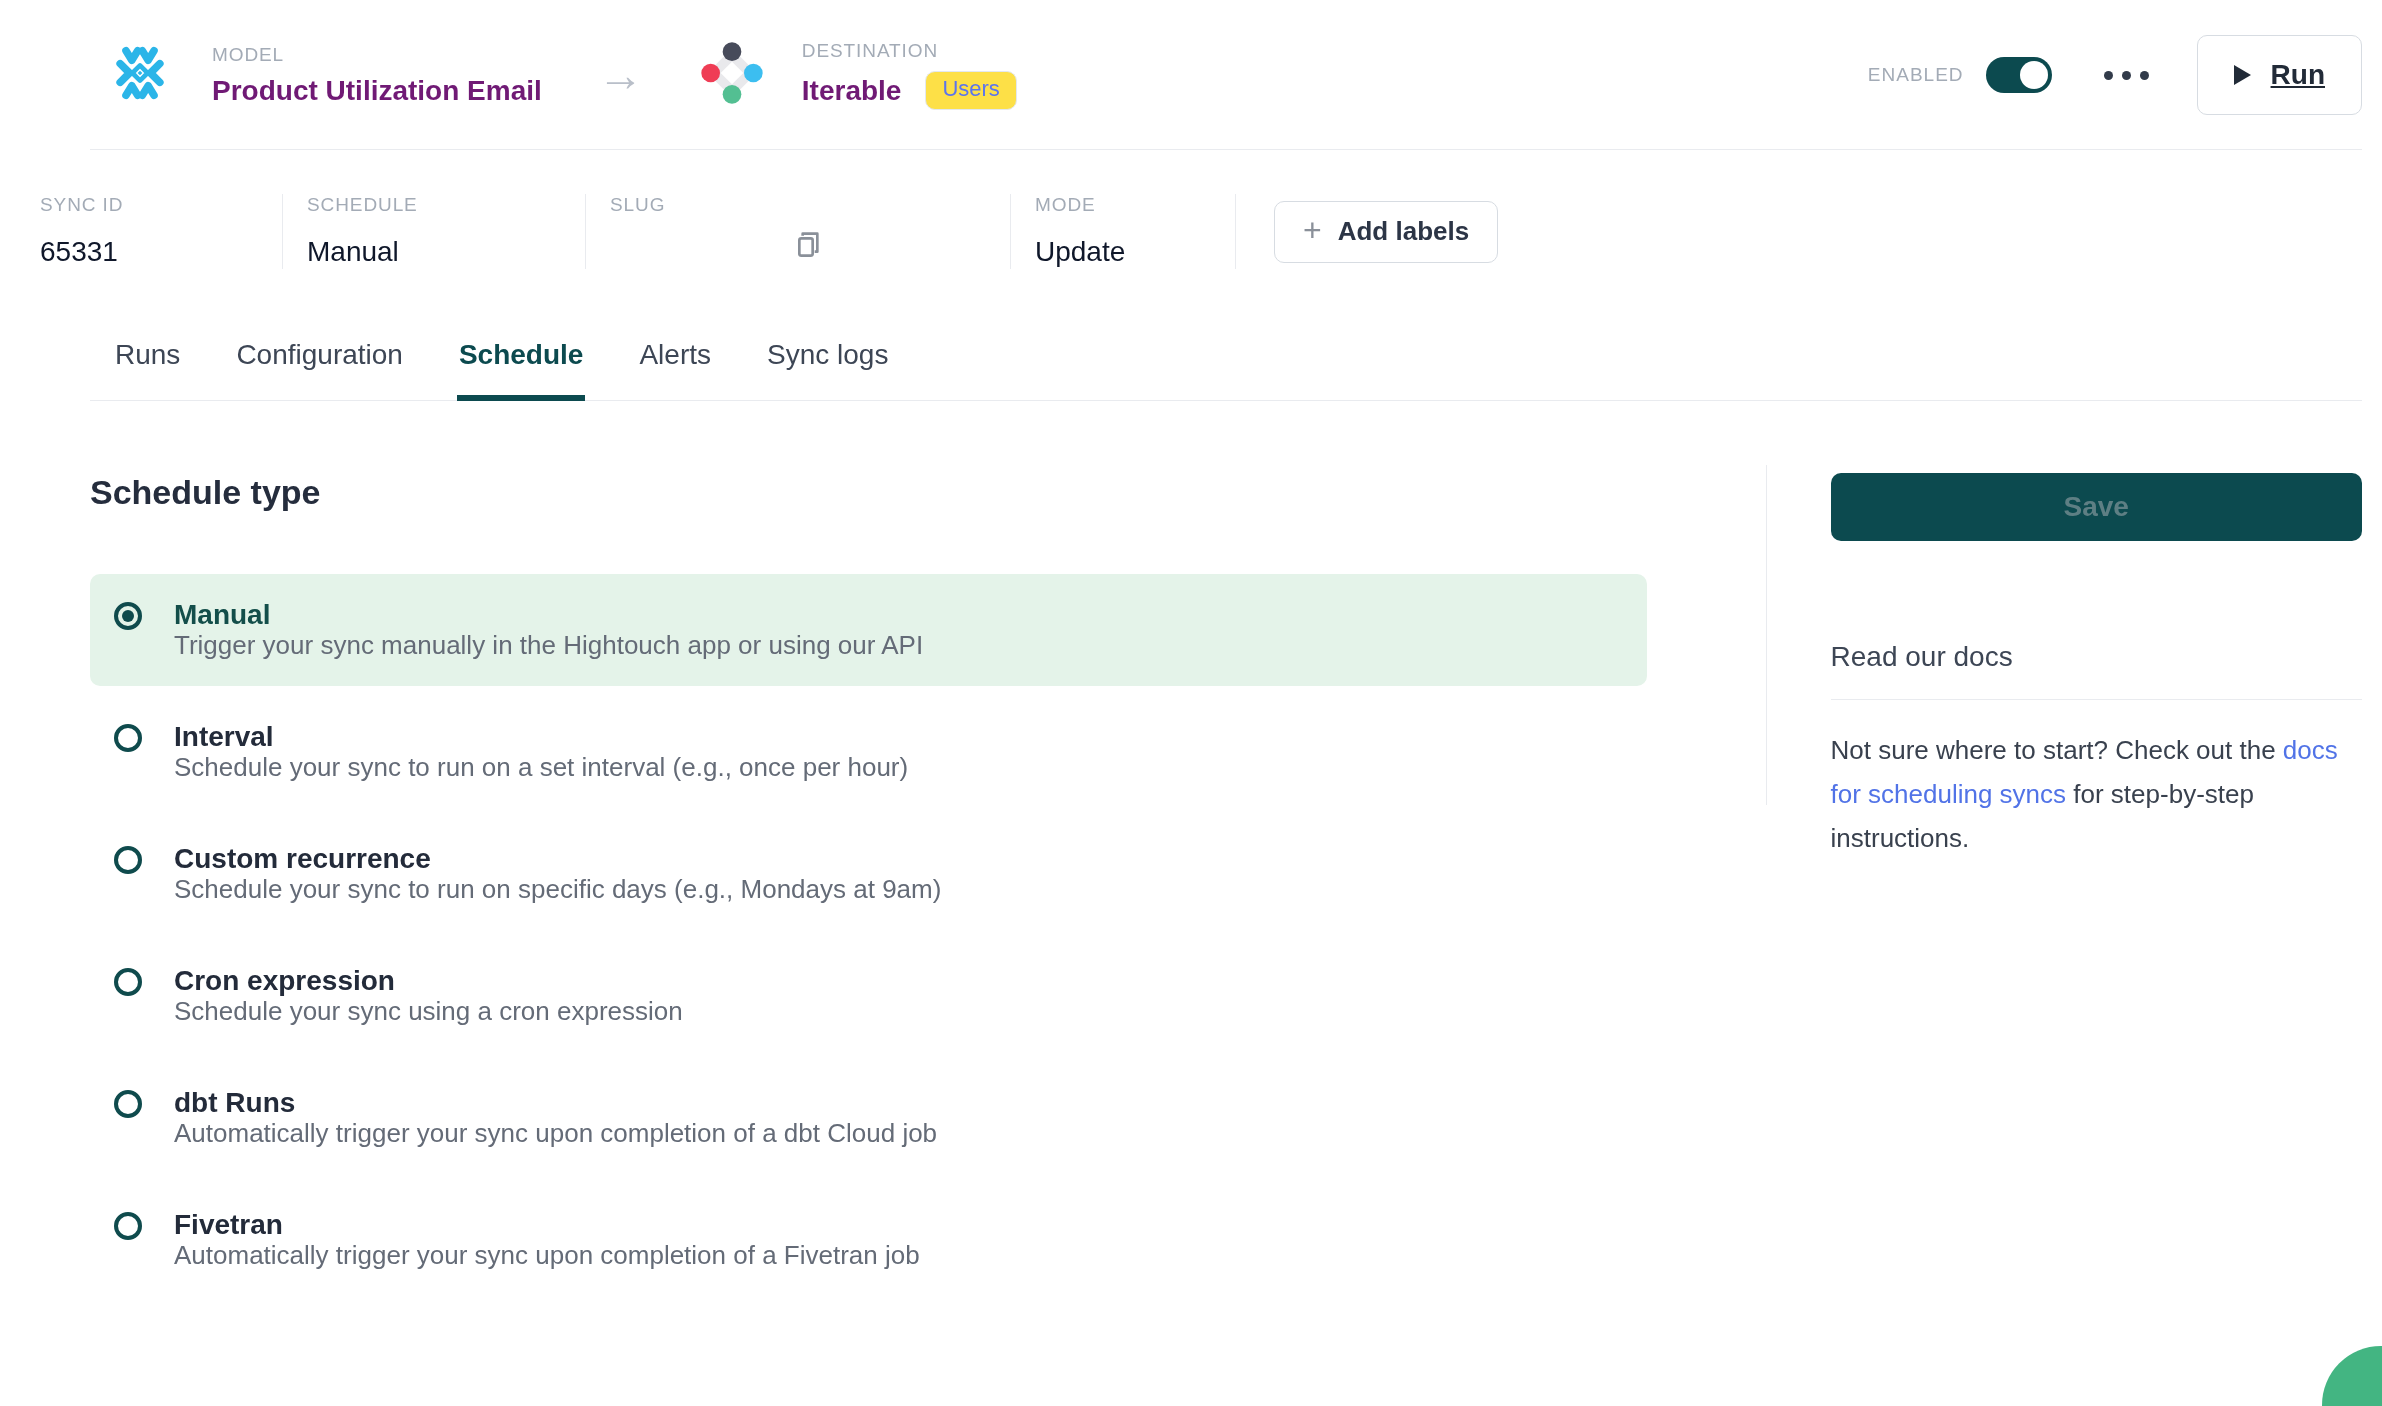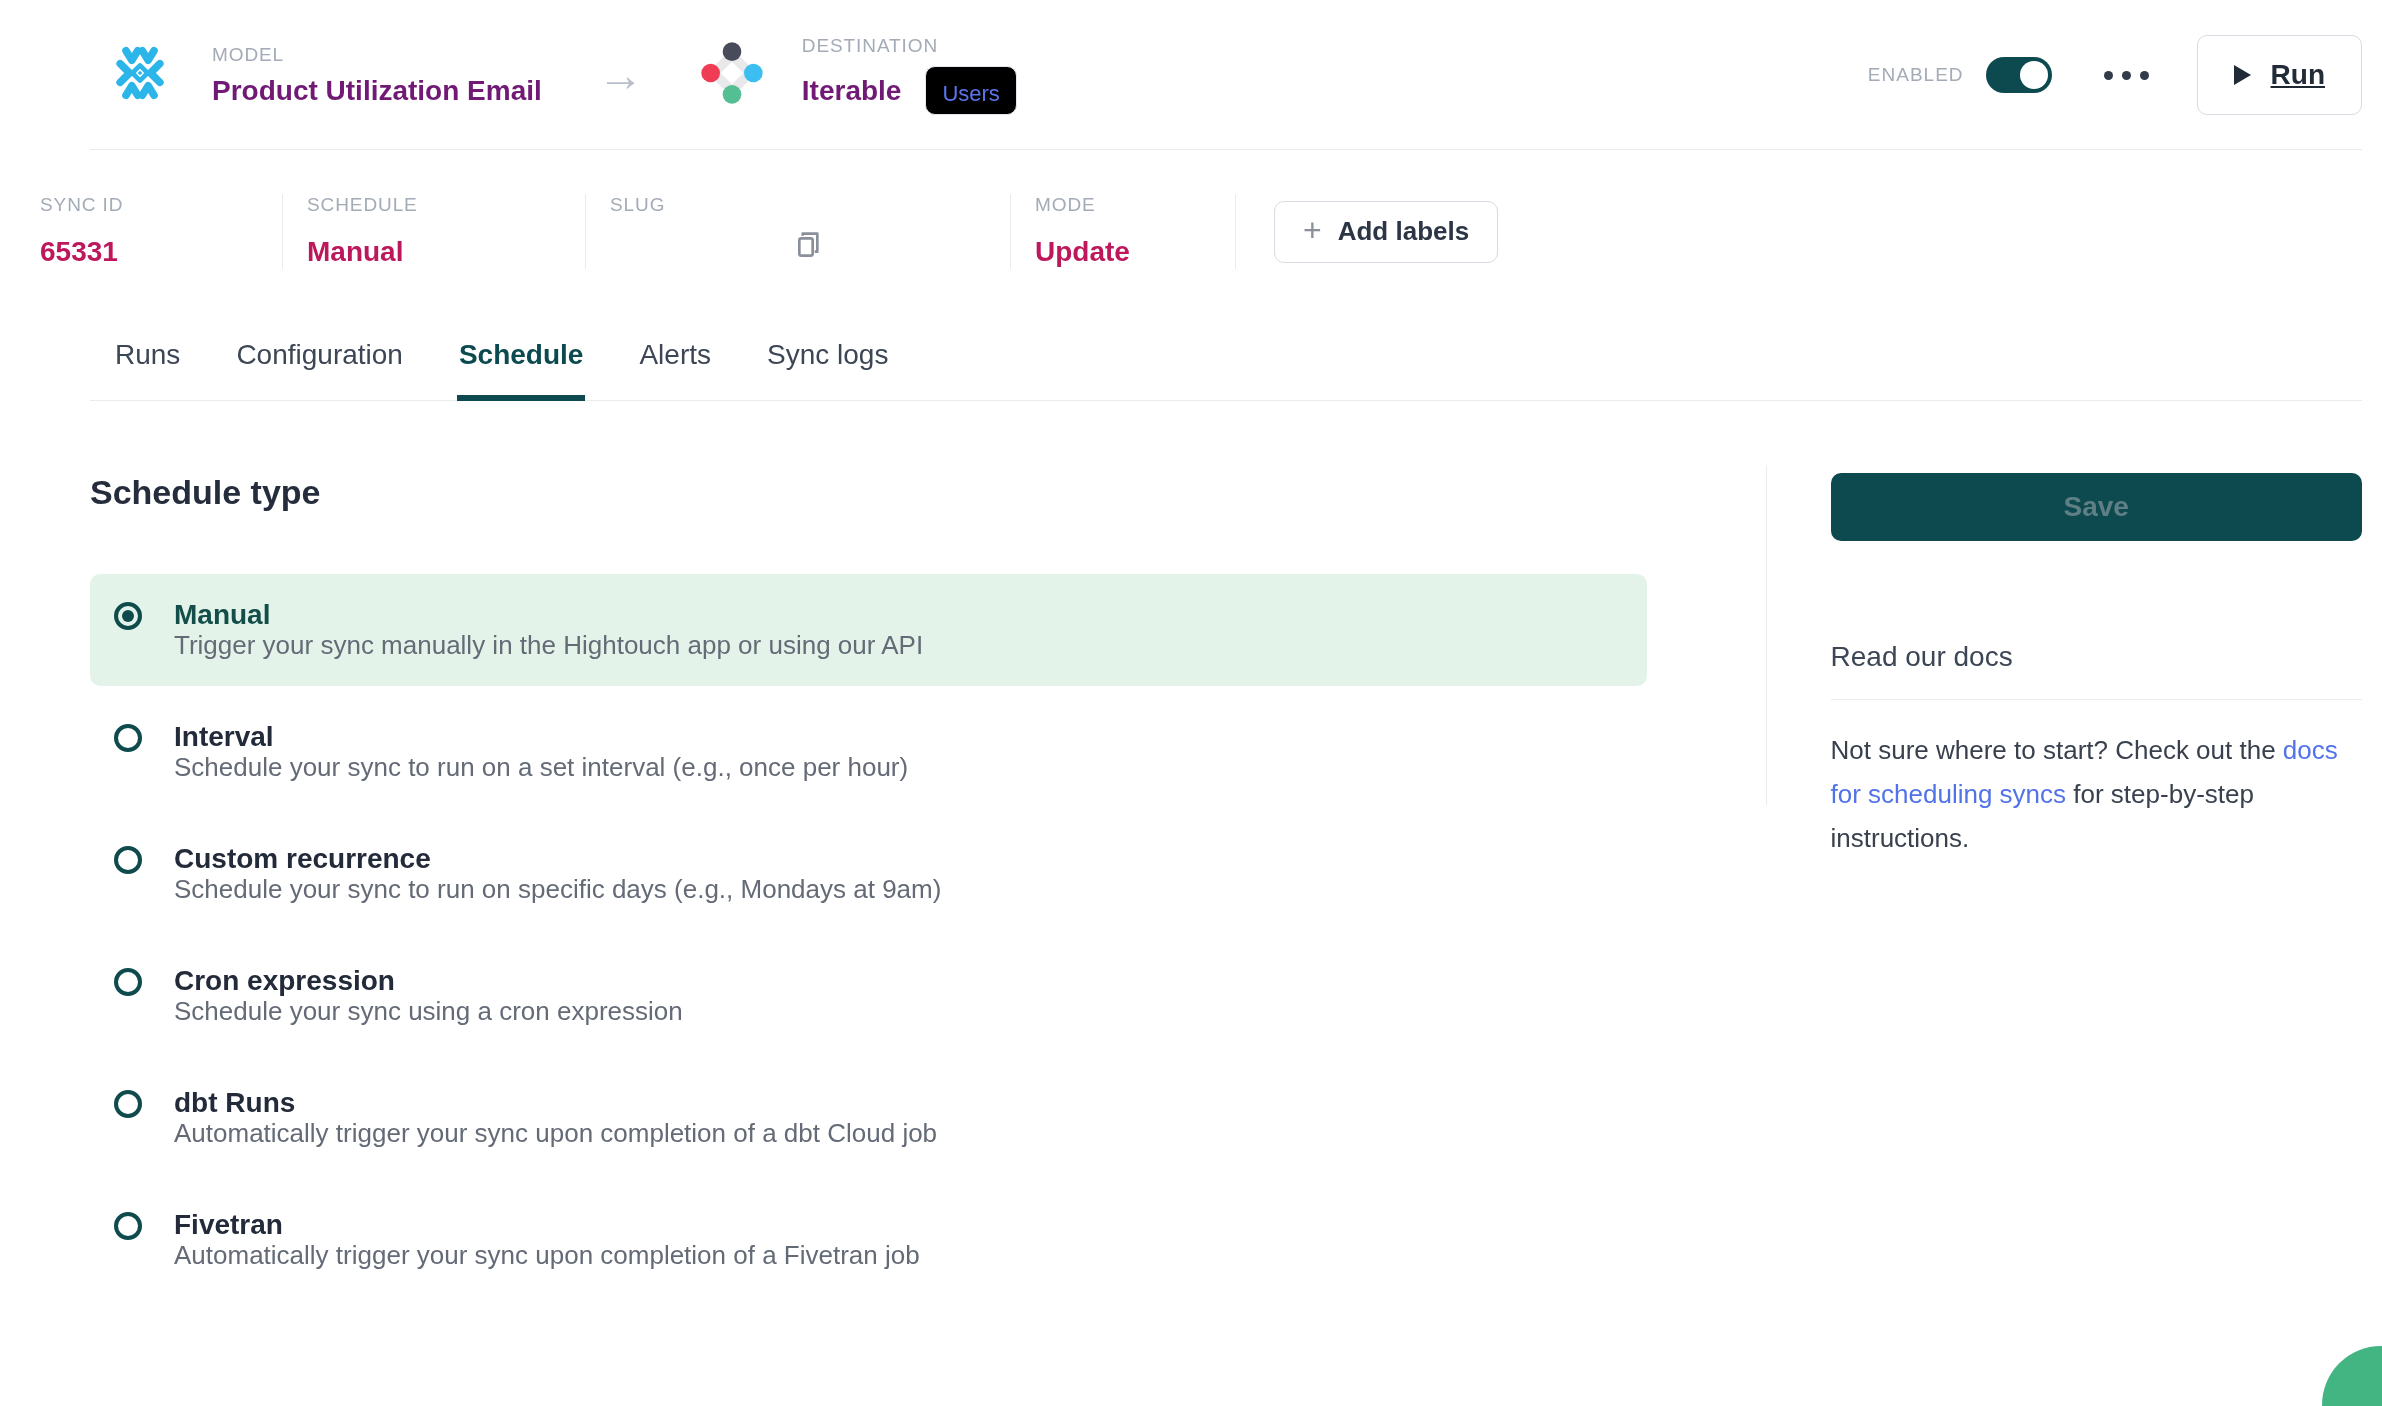"Users" .badge { background: #000000 -> #fde047; padding: 14px 16px 7px -> 4px 16px 7px }
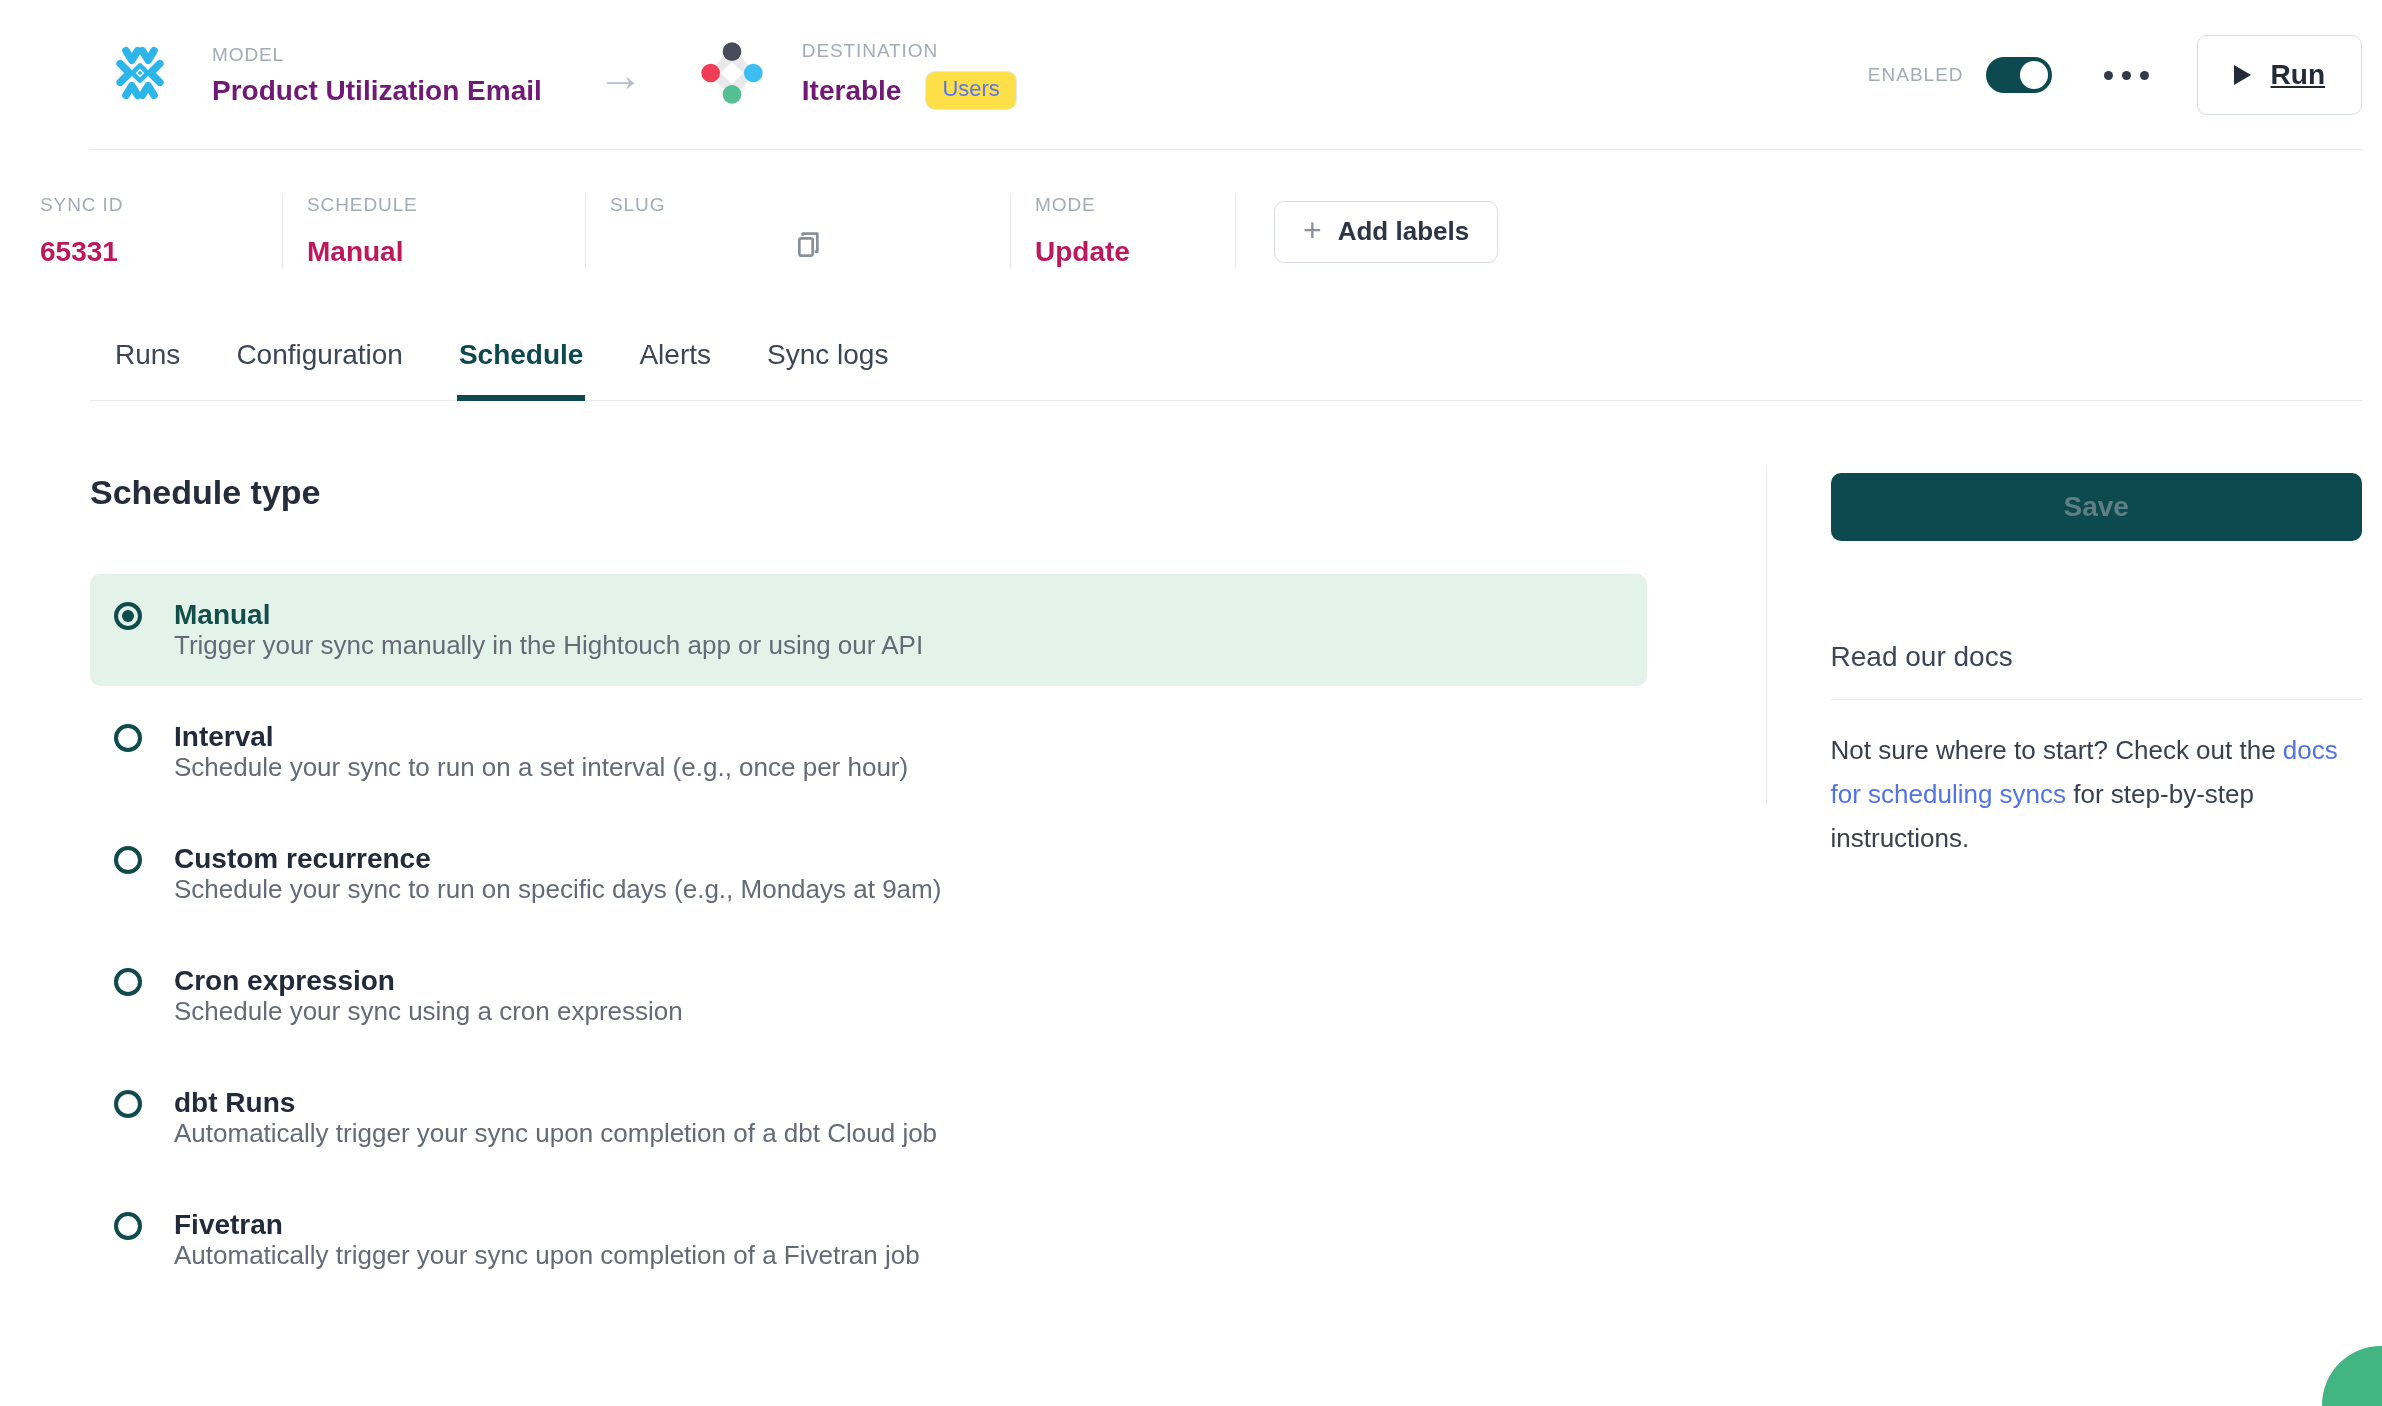"65331" .meta-value { color: #be185d -> #0f172a; font-weight: bold -> none }
